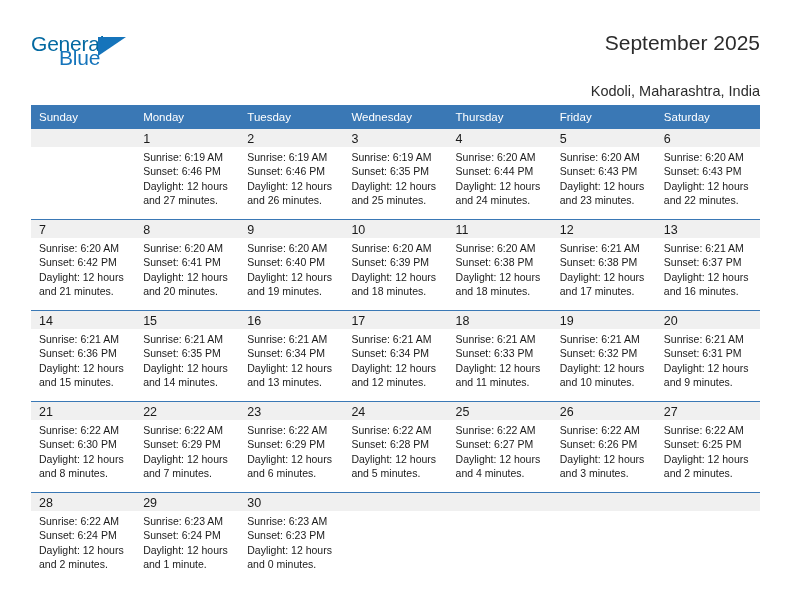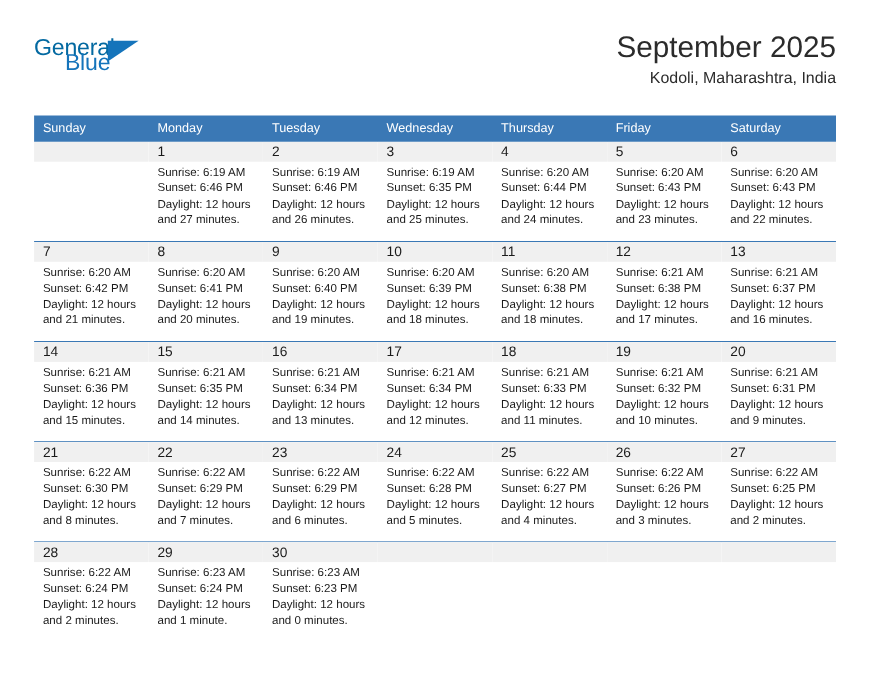"September 2025" .cal-title { font-size: 27px -> 21px }
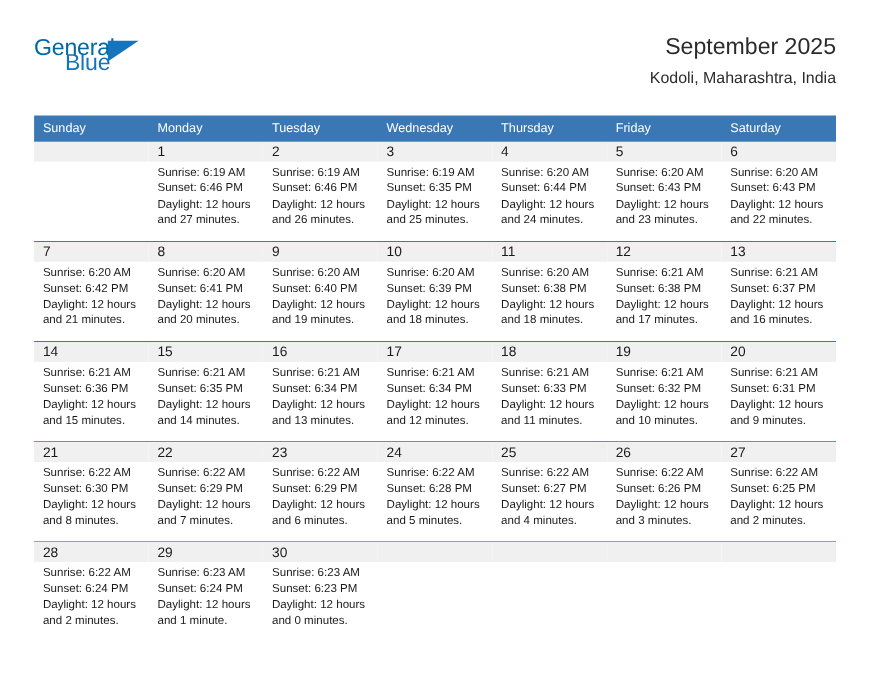"Kodoli, Maharashtra, India" .cal-subtitle { margin-top: 0 -> 20px }
